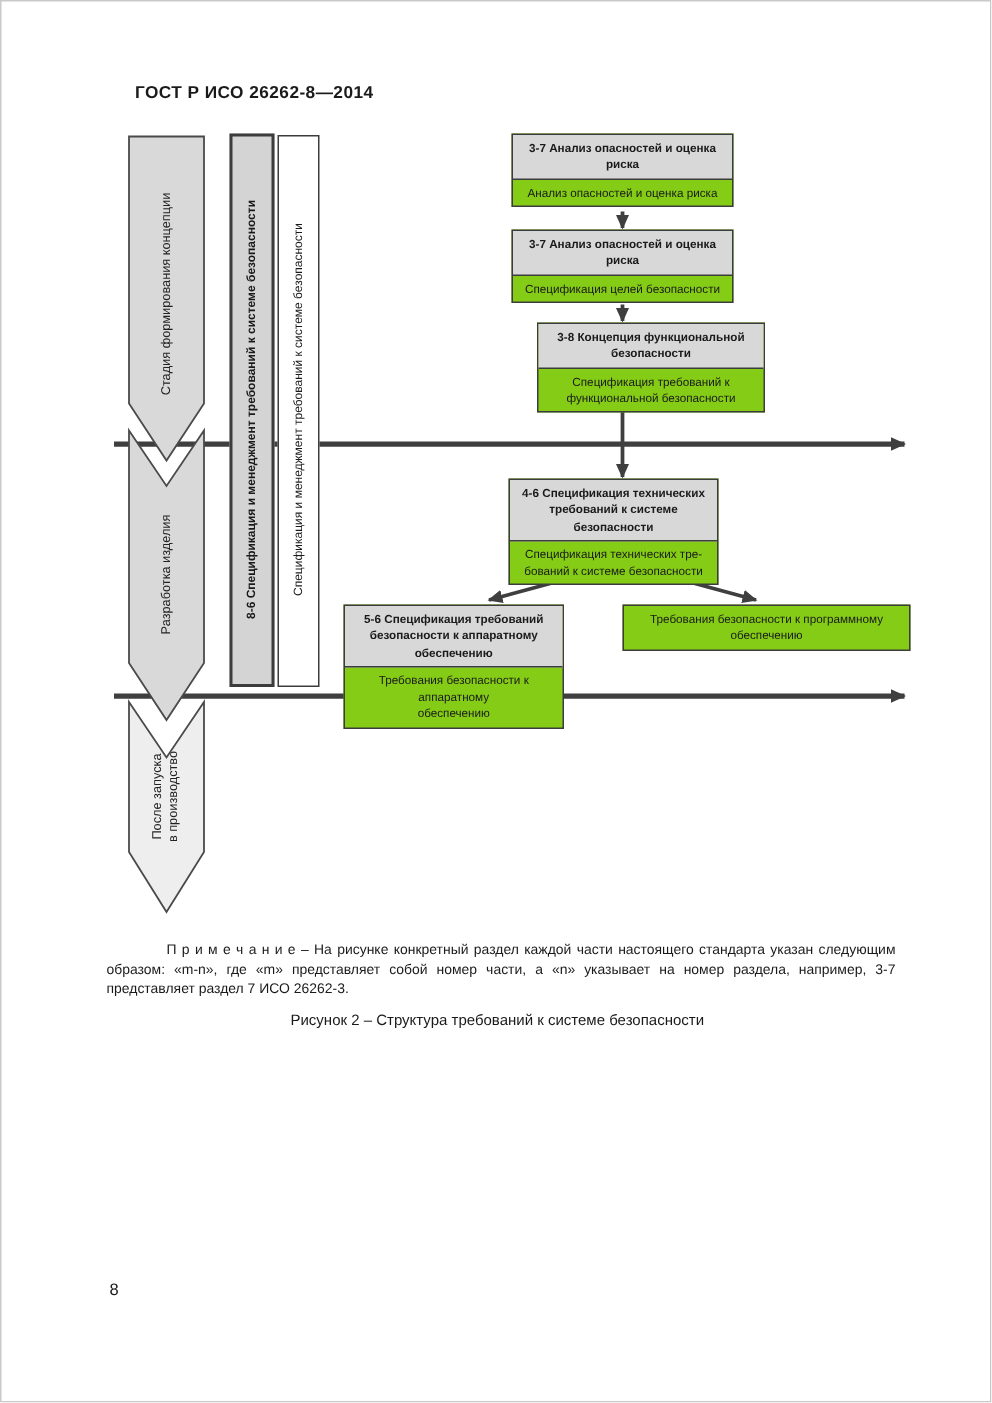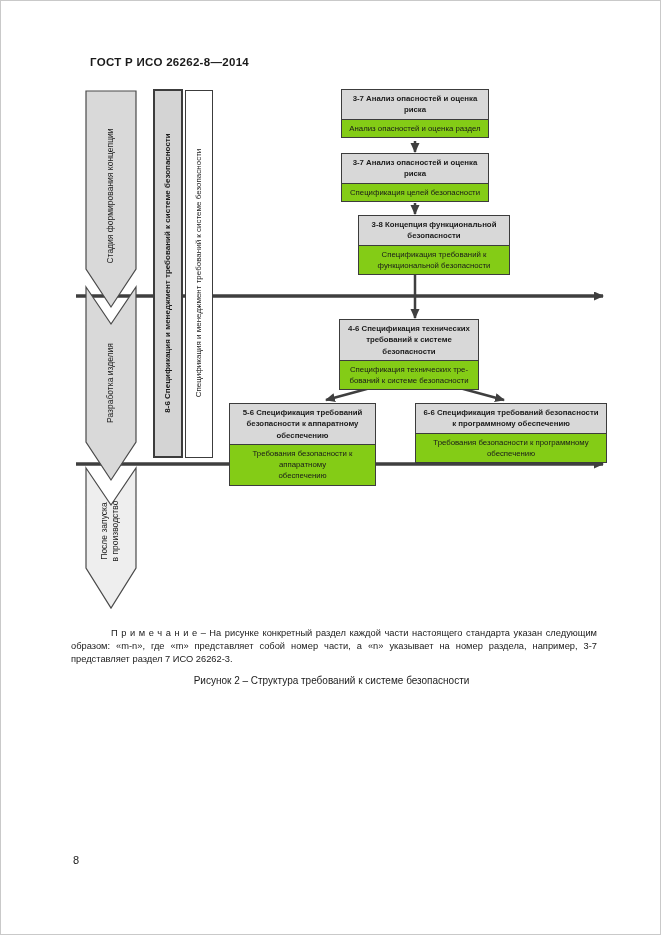"Анализ опасностей и оценка раздел" div.fbox-body { text: раздел -> риска }
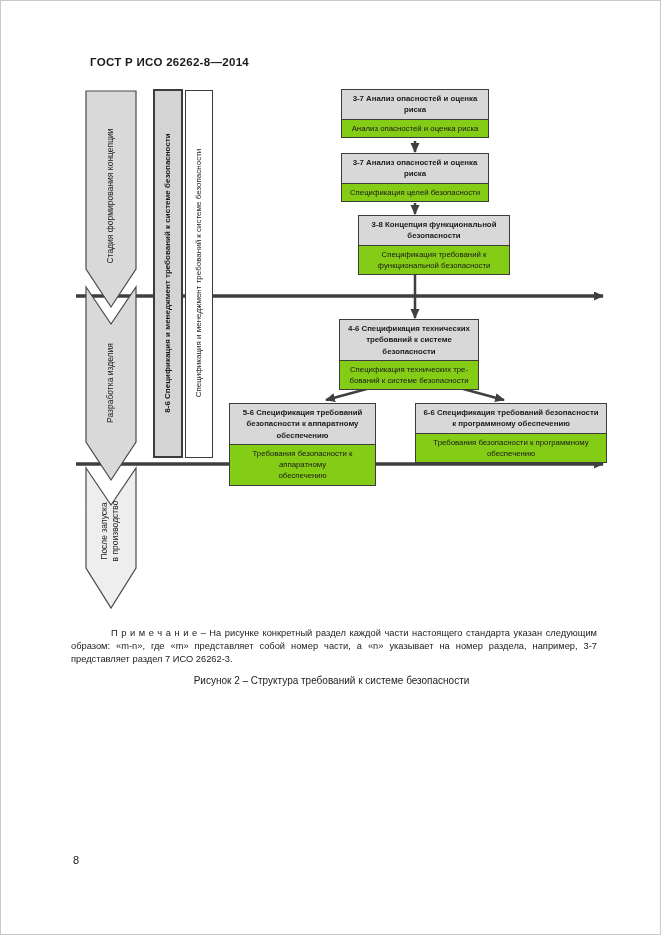"6-6 Спецификация требований безопасности" div.fbox-head { html: <div>6-6 Спецификация требований безопасности к программному обеспечению</div> -> none }
